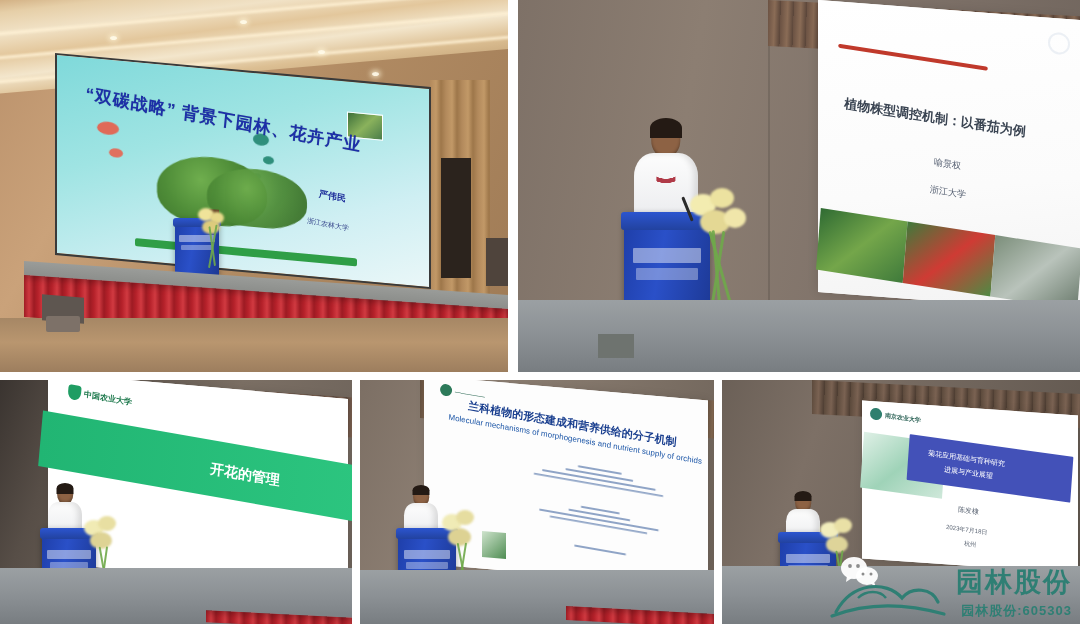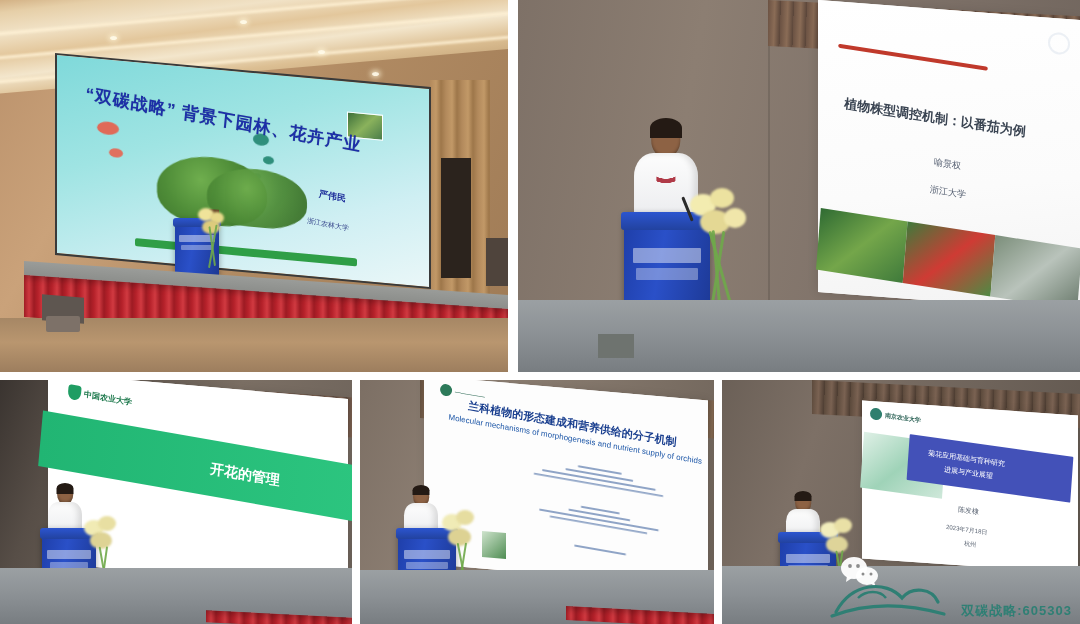"园林股份" div.wm-logotxt { html: none -> <div>园林股份</div> }
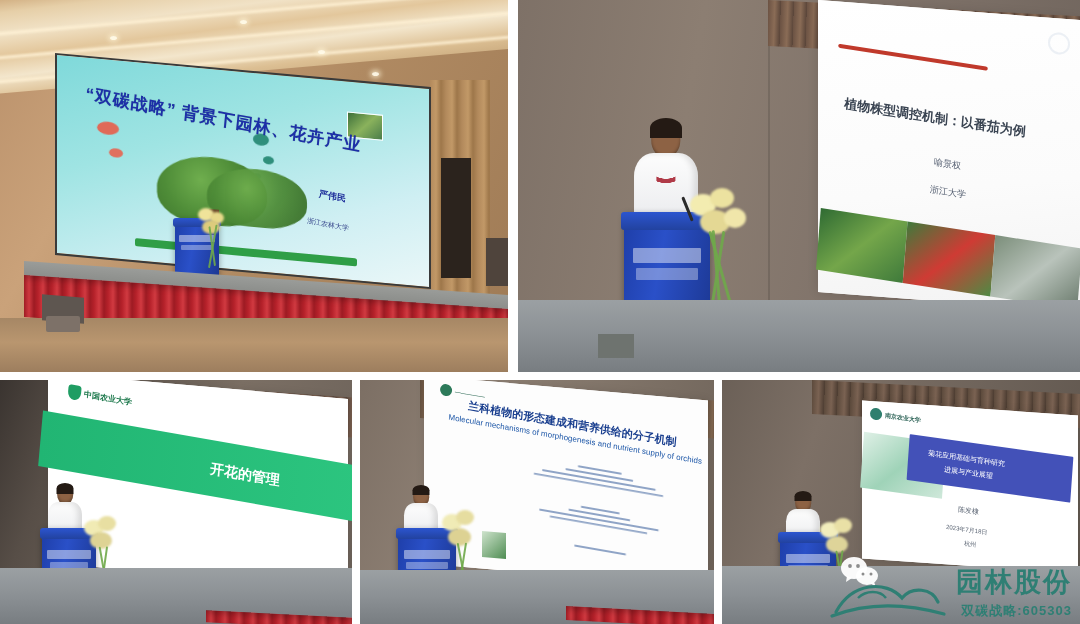"双碳战略:605303" div.wm-code { text: 双碳战略:605303 -> 园林股份:605303 }
